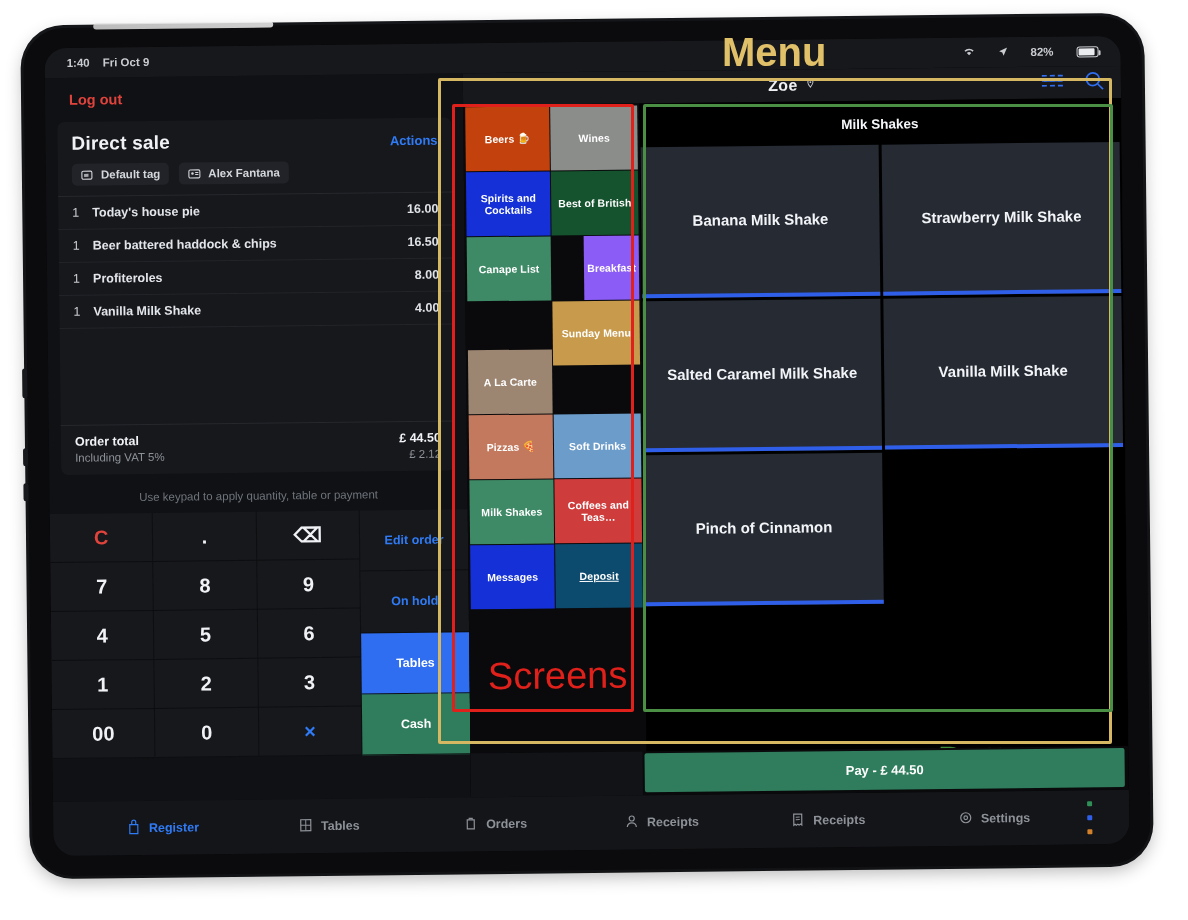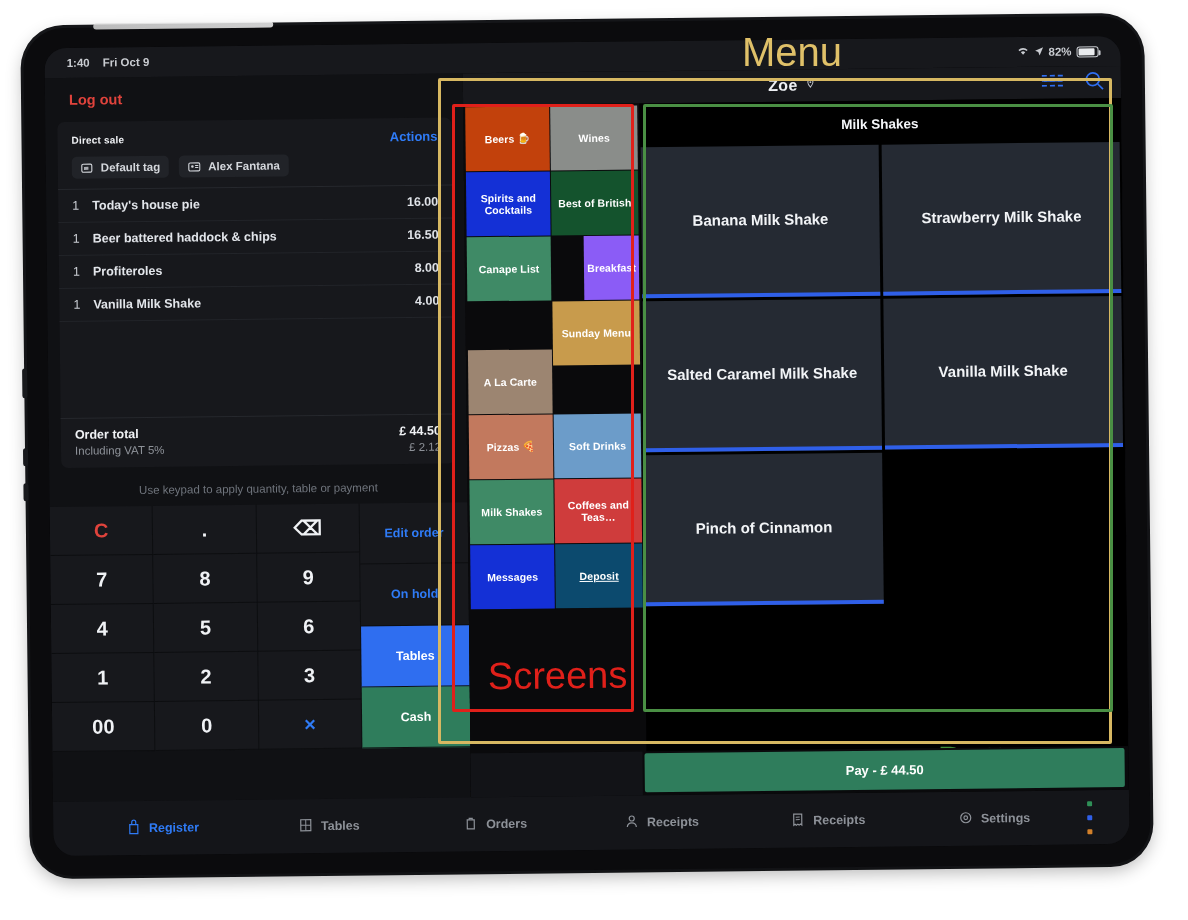"Menu" #annoMenuLabel { font-weight: 400 -> 700; left: 742px -> 722px }
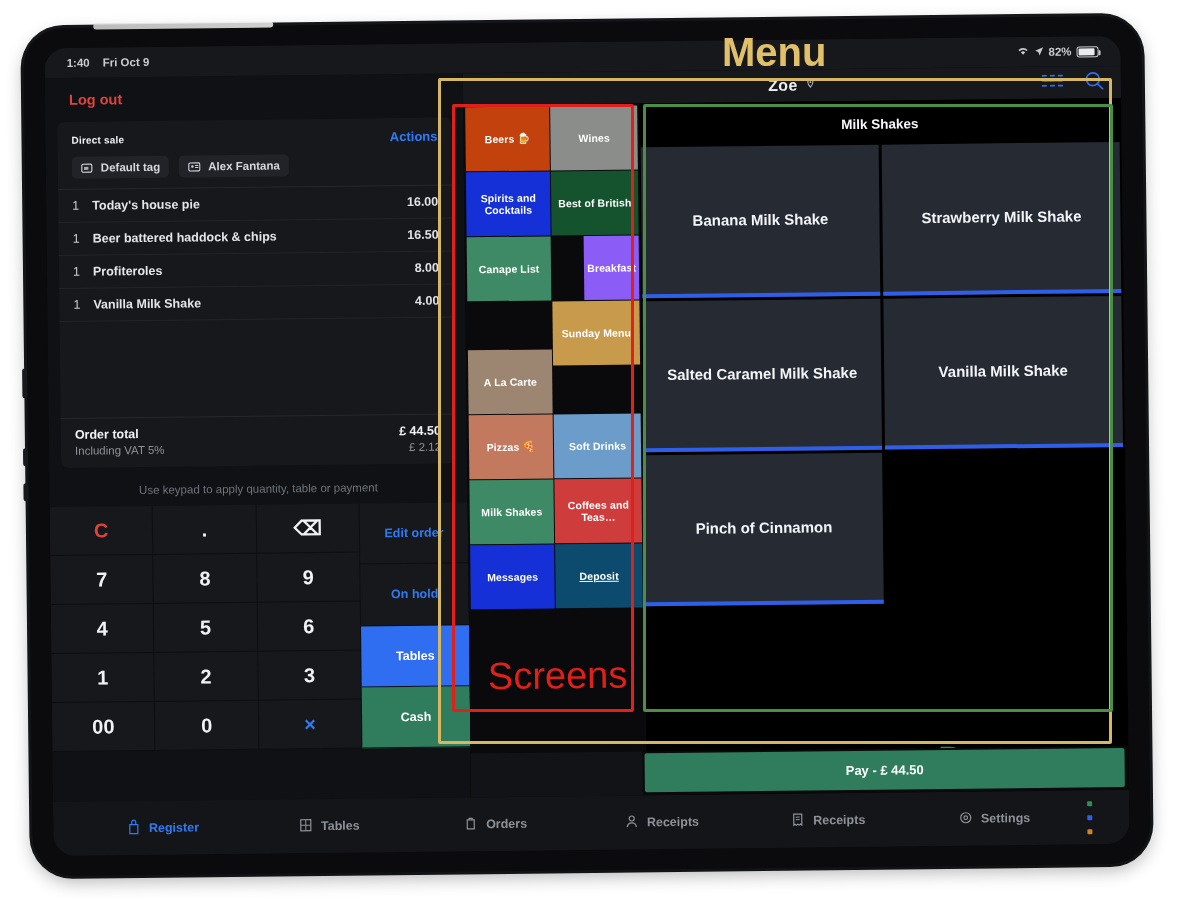"82%" #statusbar .sb-right { gap: 5px -> 23px }
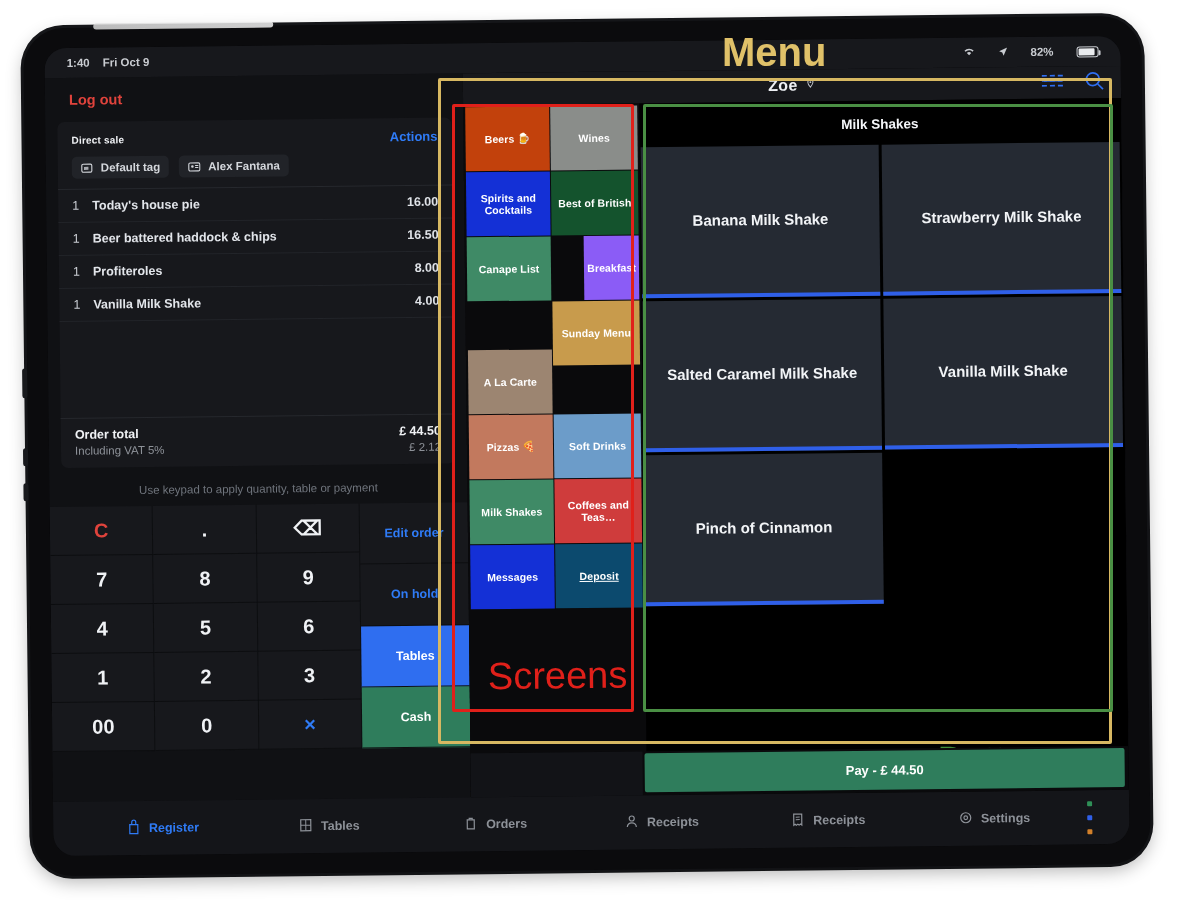"Direct sale" #saleheader .title { font-size: 10px -> 19px }
